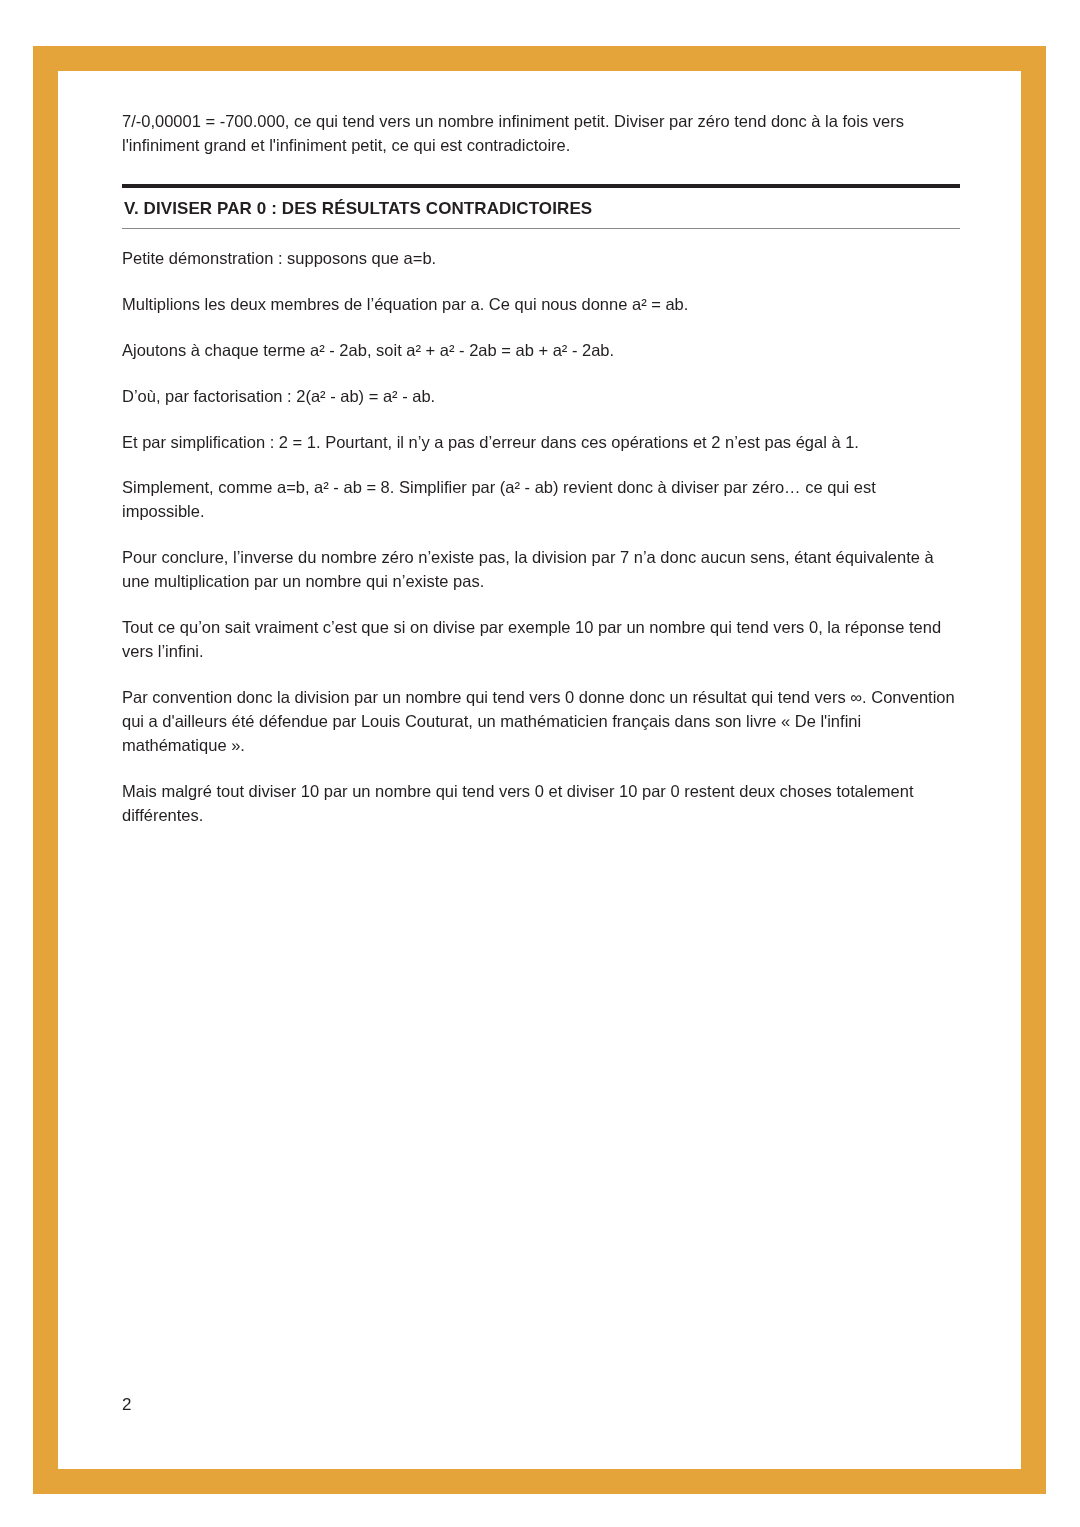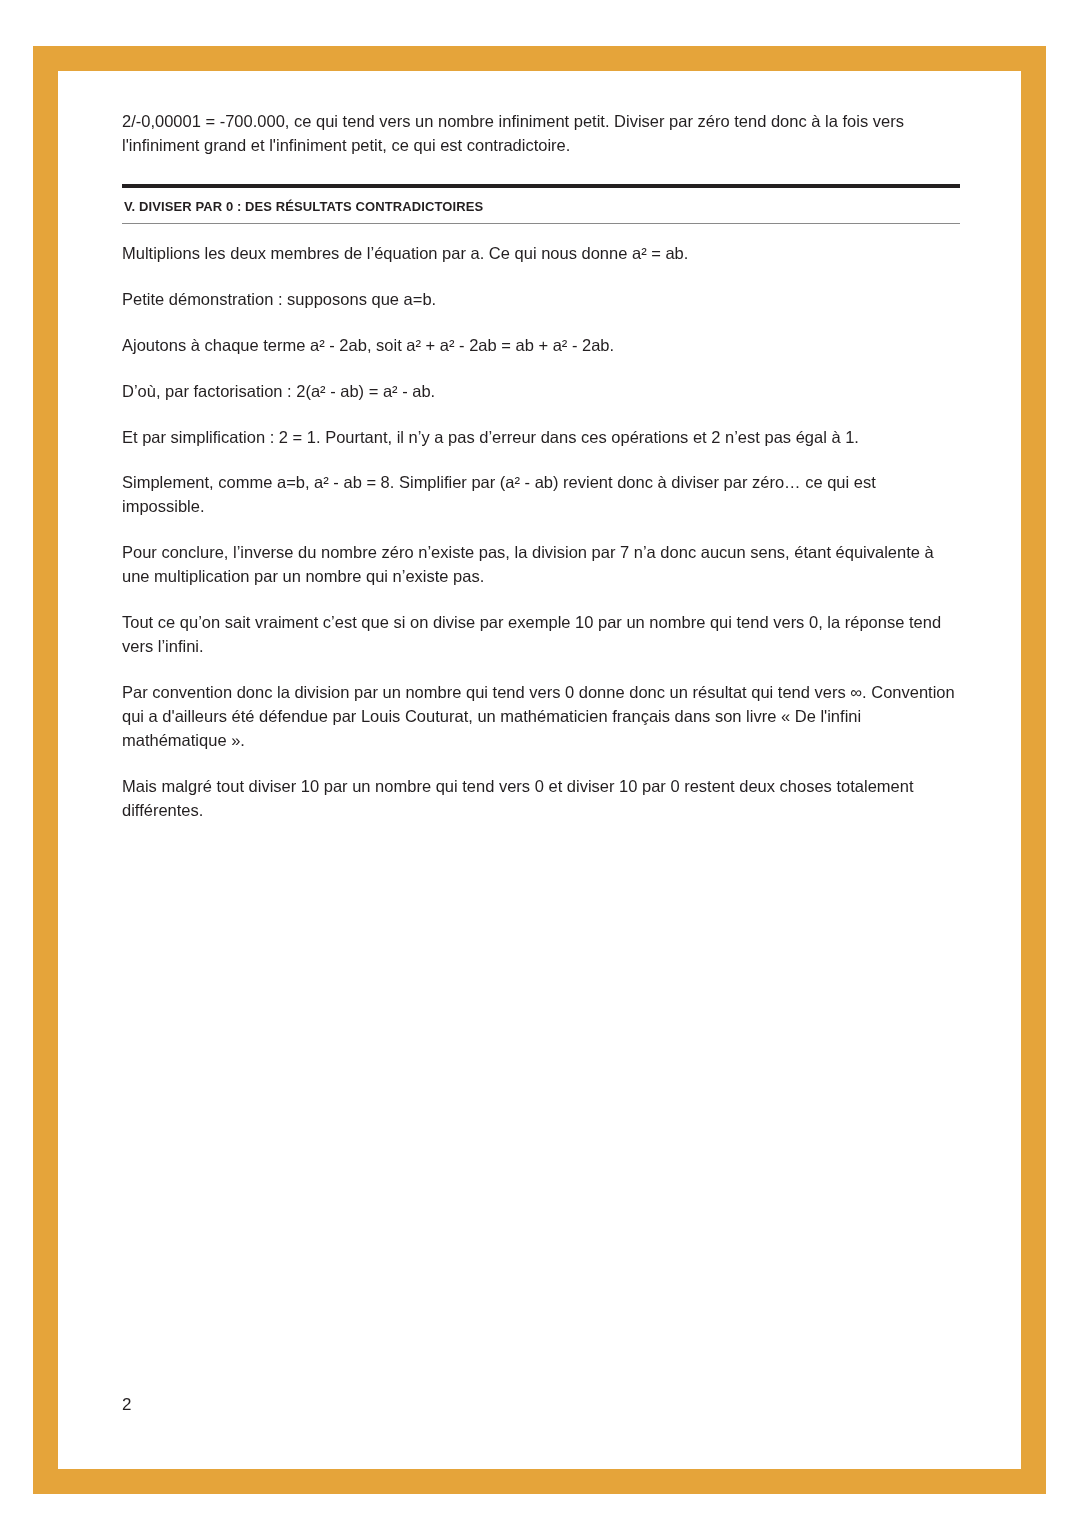"2/-0,00001 = -700.000, ce qui" p.para { text: 2/-0,00001 -> 7/-0,00001 }
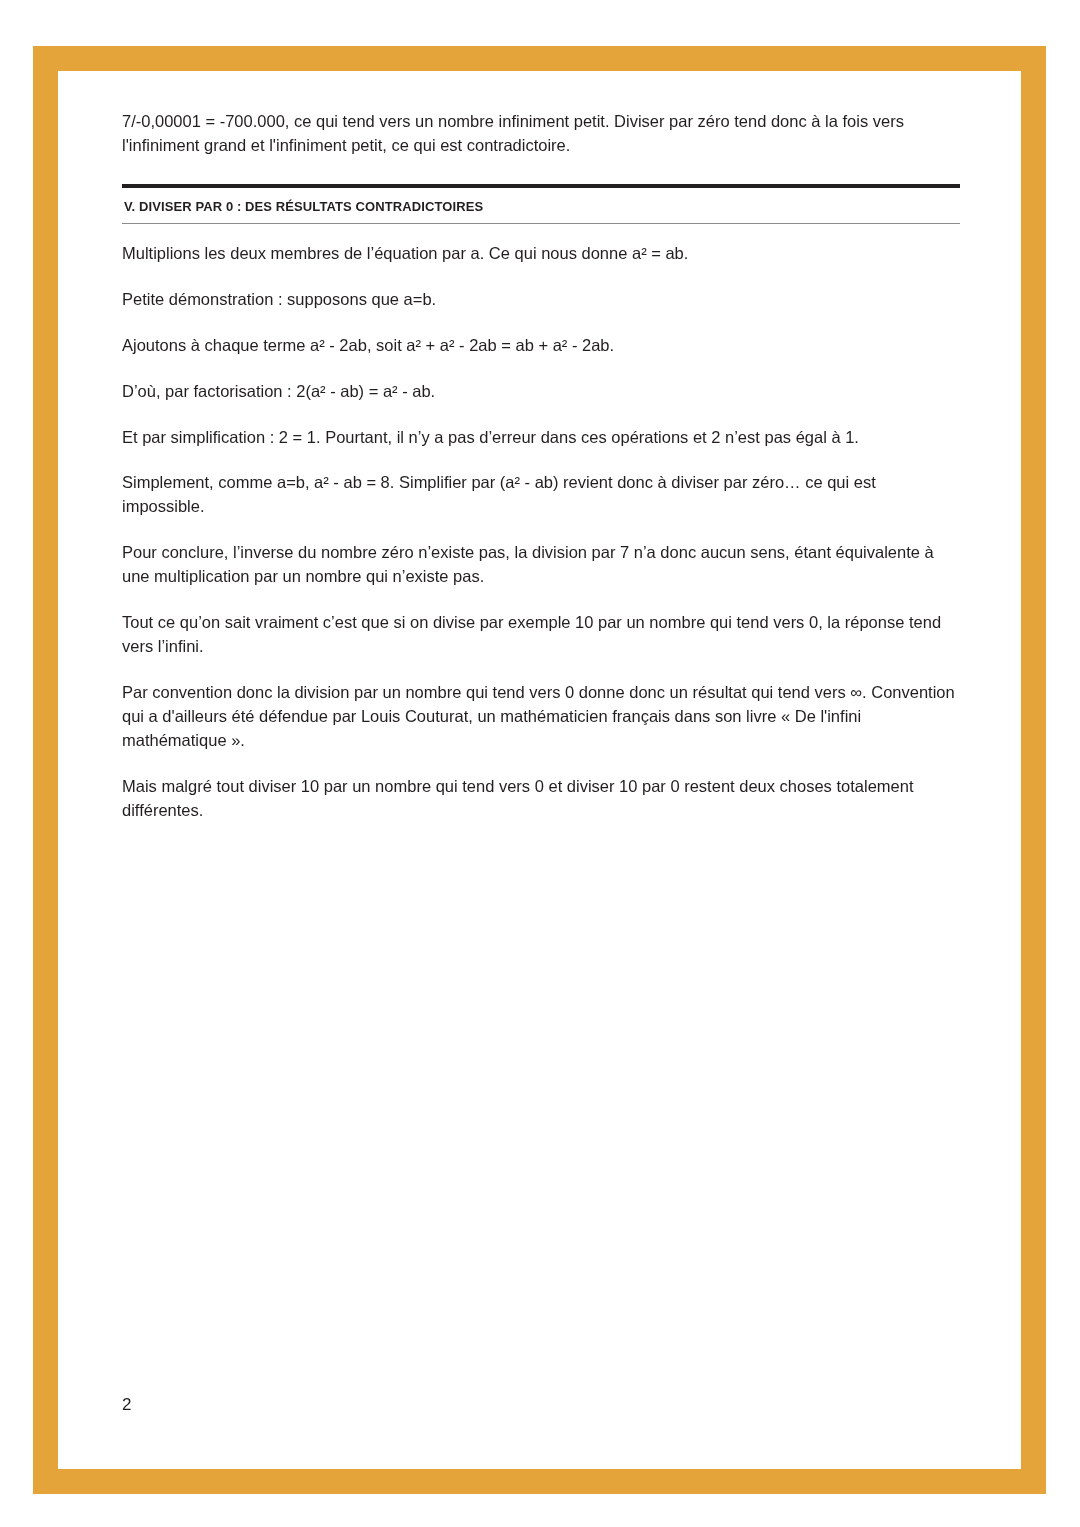"V. DIVISER PAR 0 :" .section h2 { font-size: 13px -> 17px }
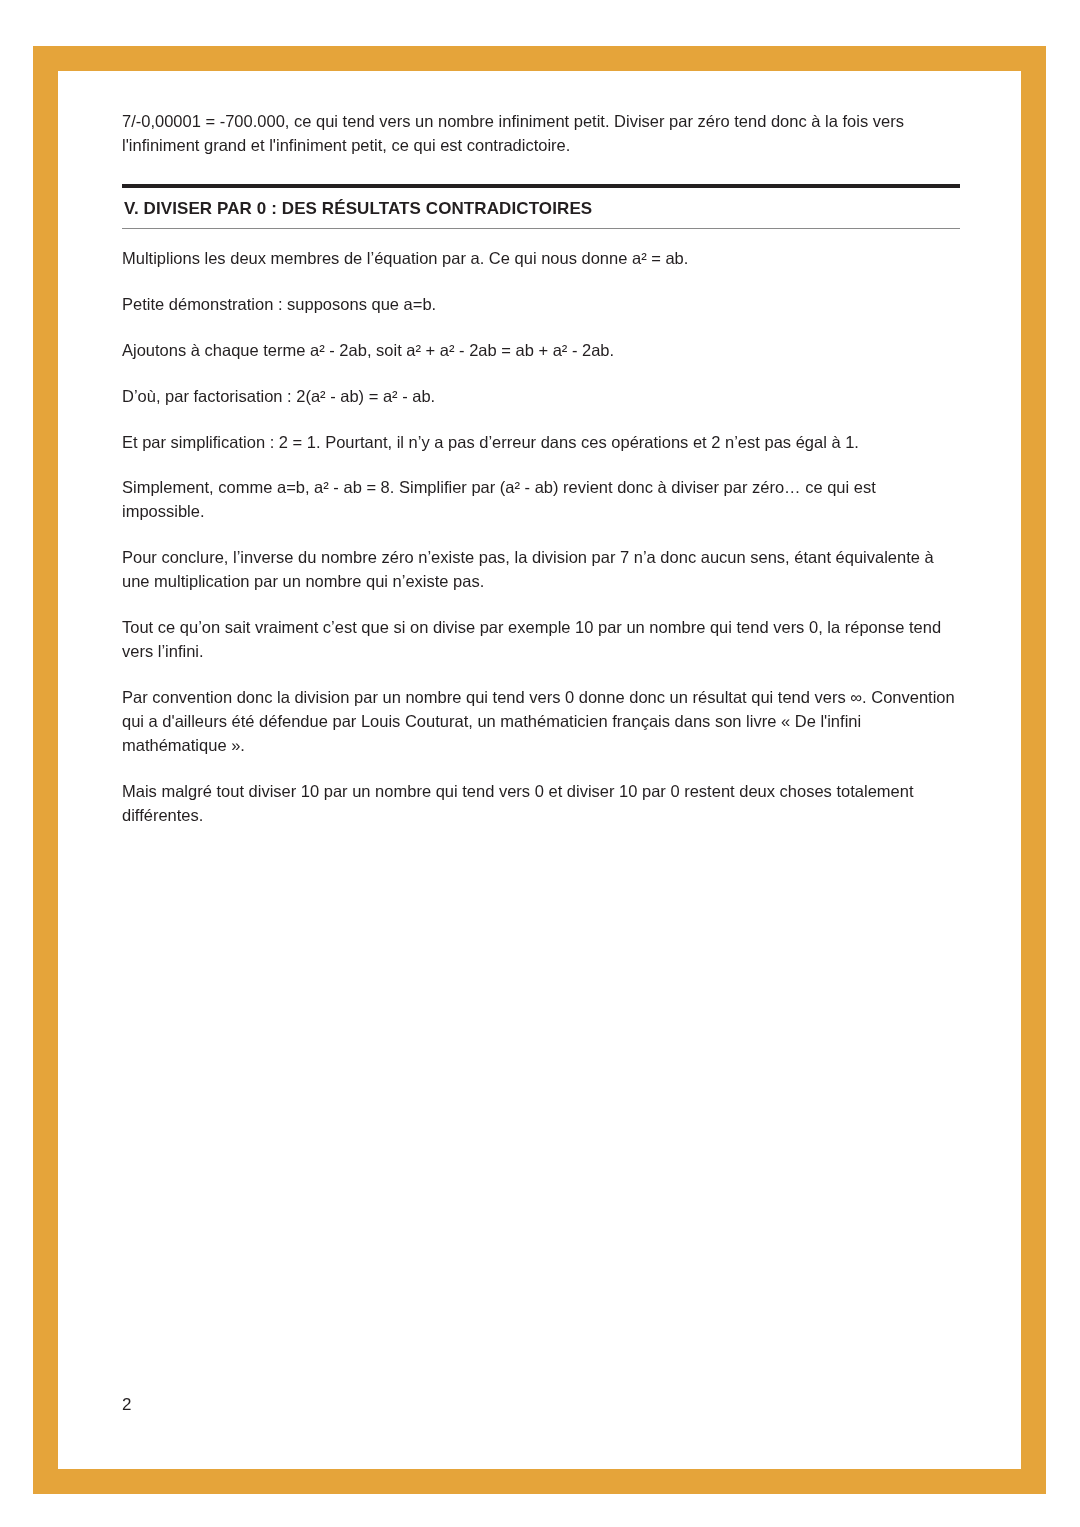"Multiplions les deux membres de" p.para { order: before "Petite démonstration : supposons que" -> after "Petite démonstration : supposons que" }
